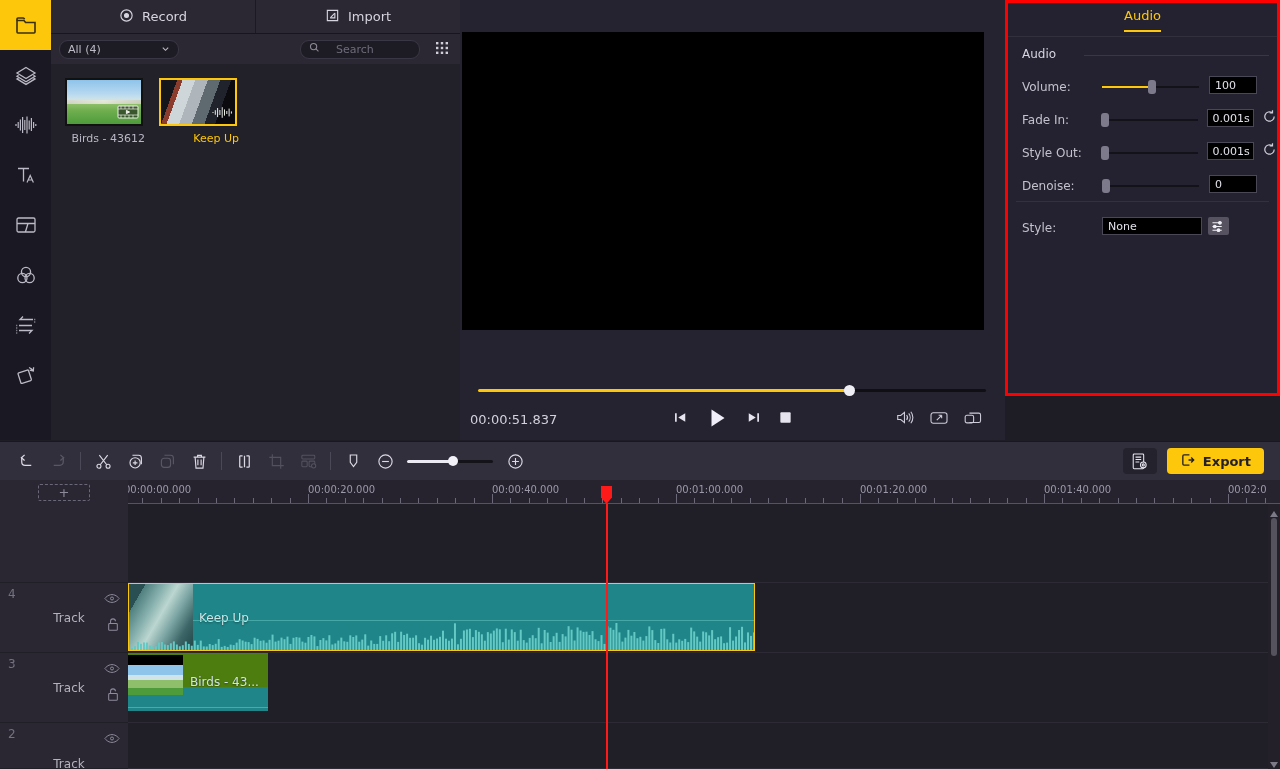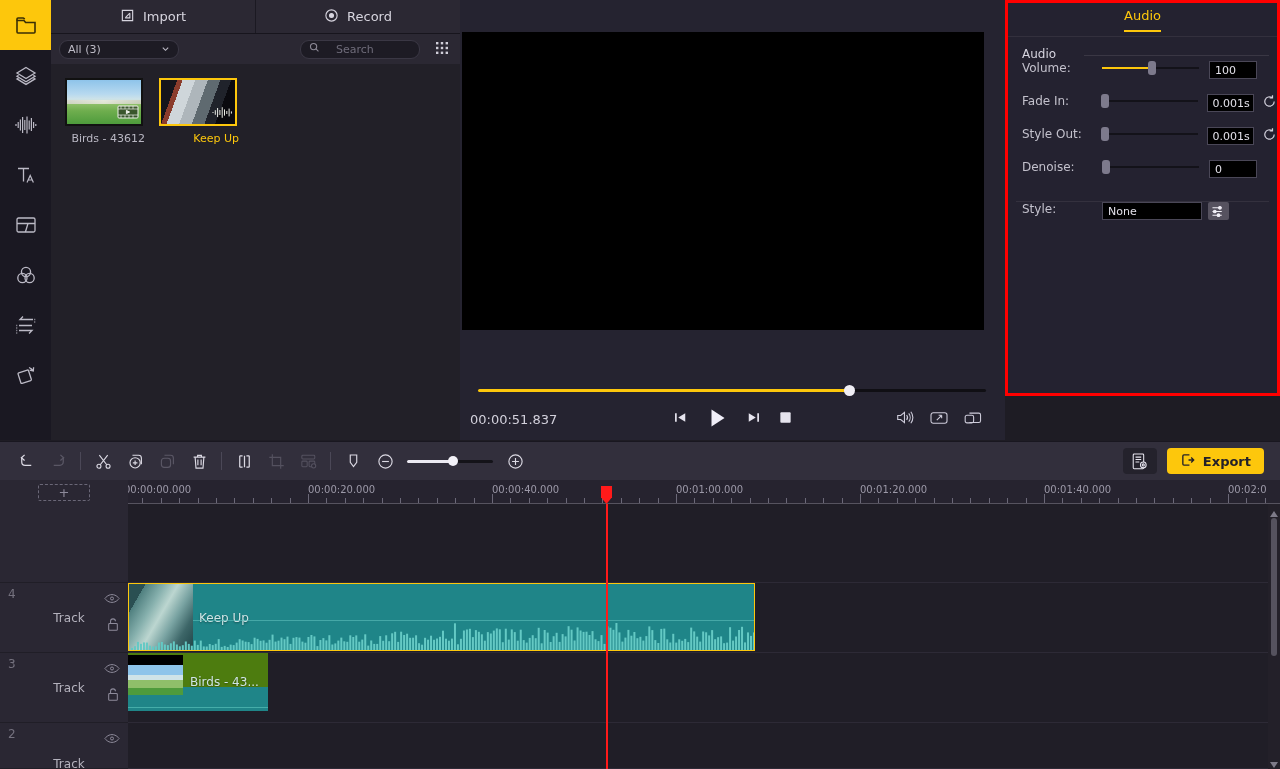"Import" div.media-tab { order: before "Record" -> after "Record" }
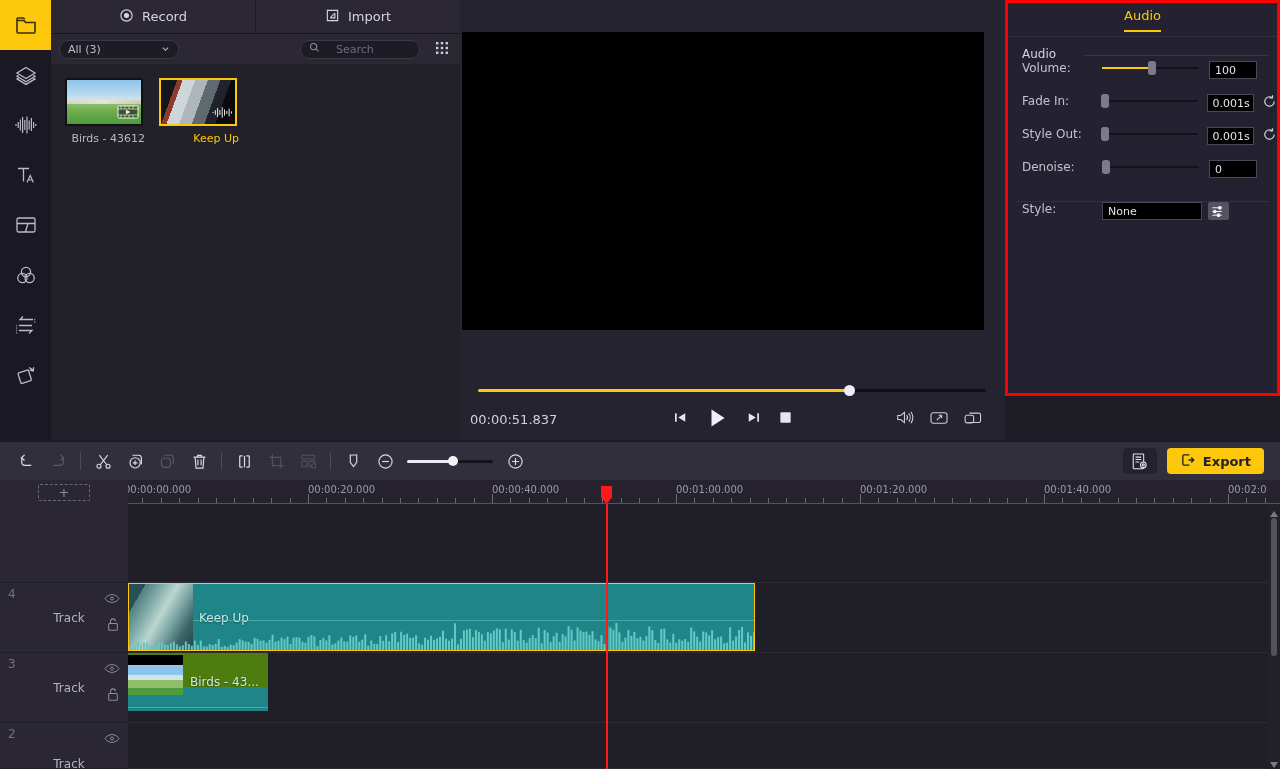"All (3)" span { text: 3 -> 4 }
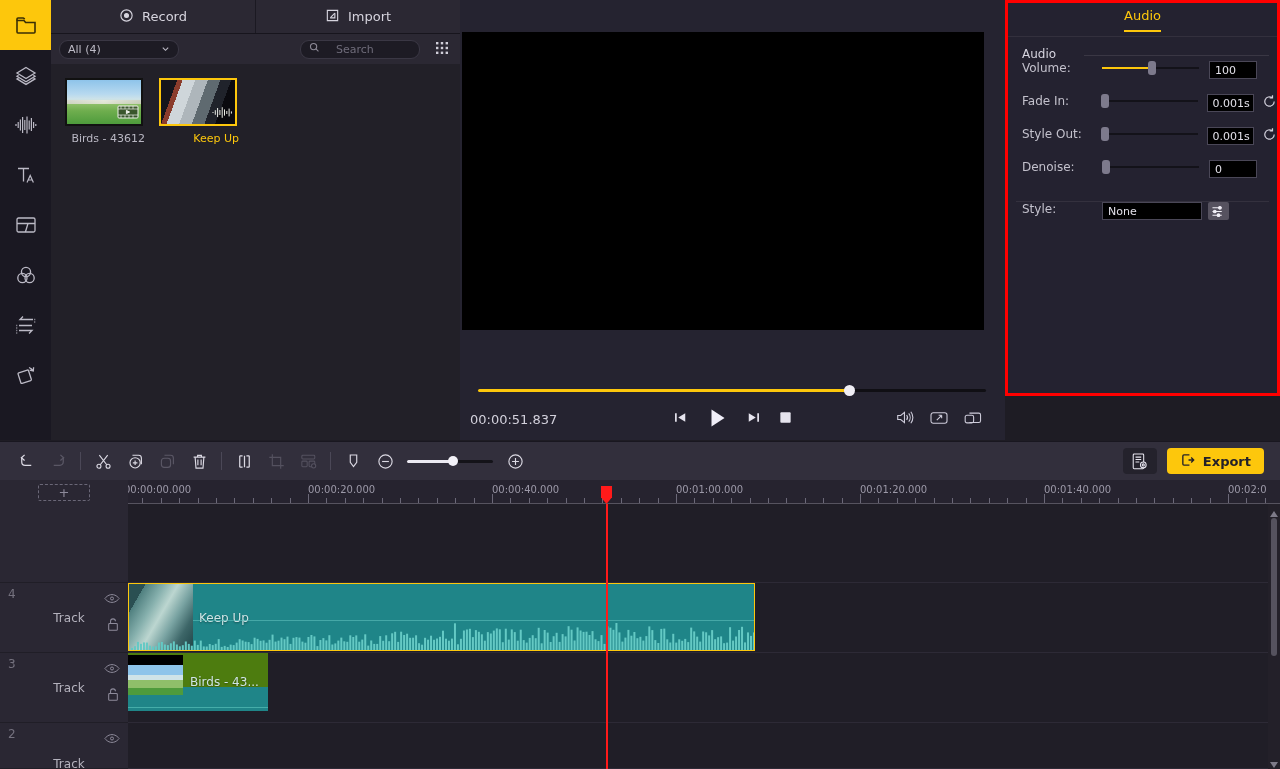"Volume:" .prop-row { align-items: flex-start -> flex-end }
